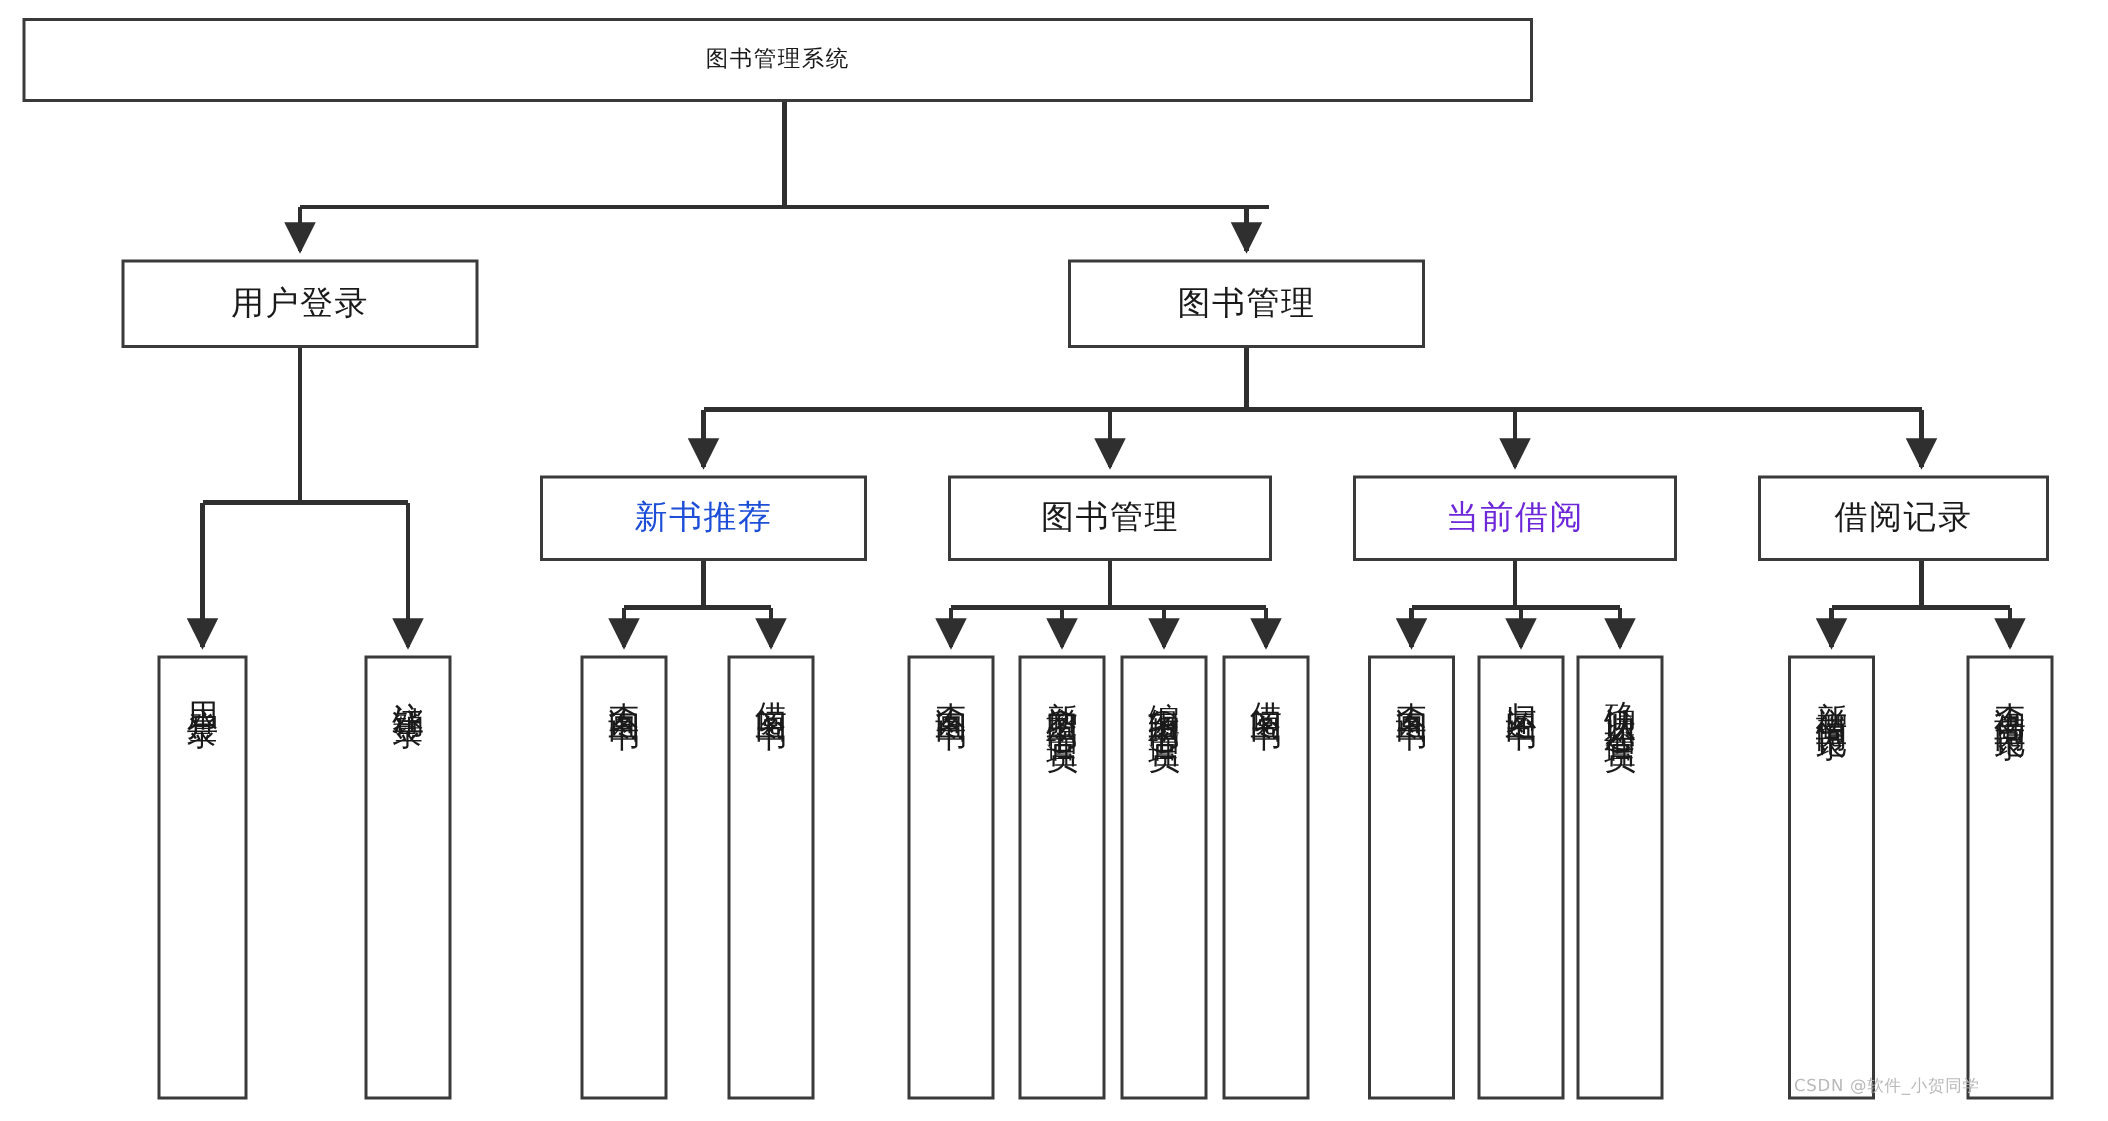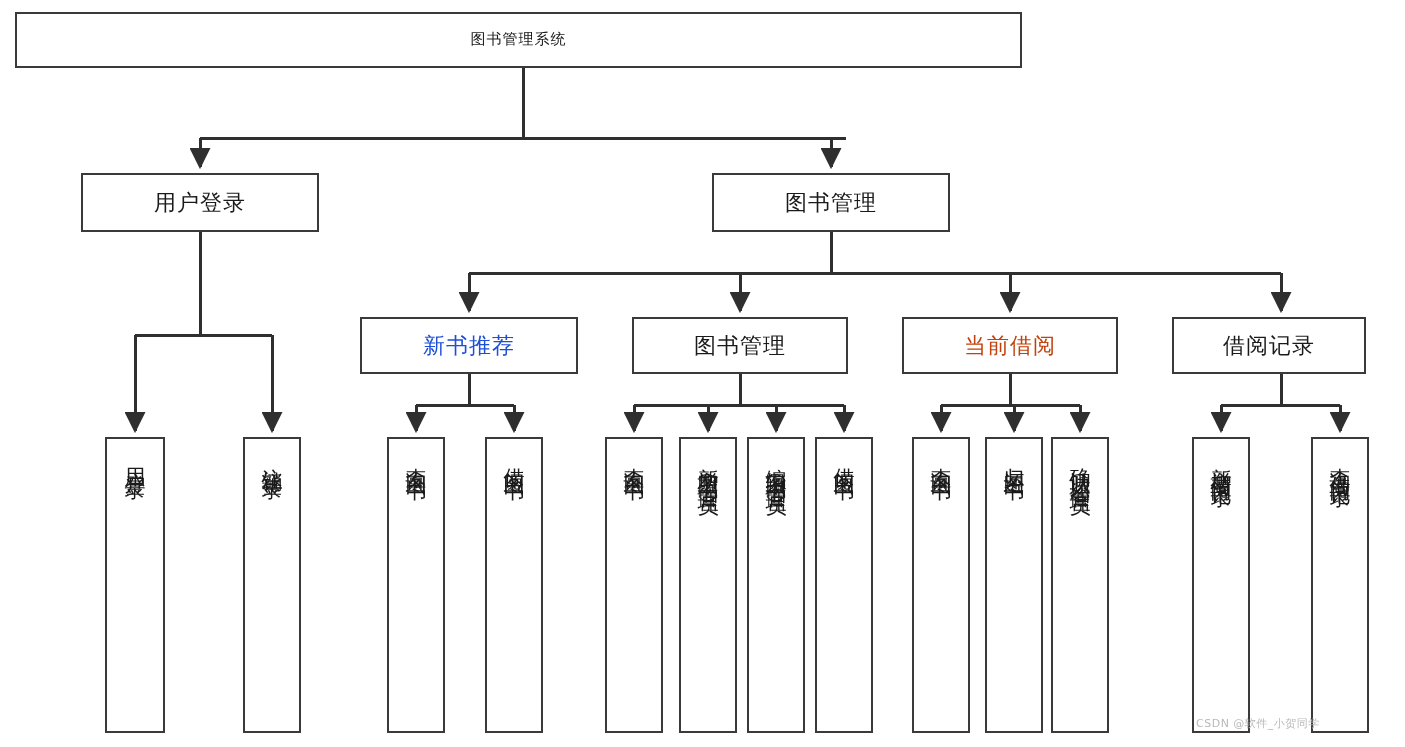"当前借阅" div.node { color: #c2410c -> #6d28d9 }
